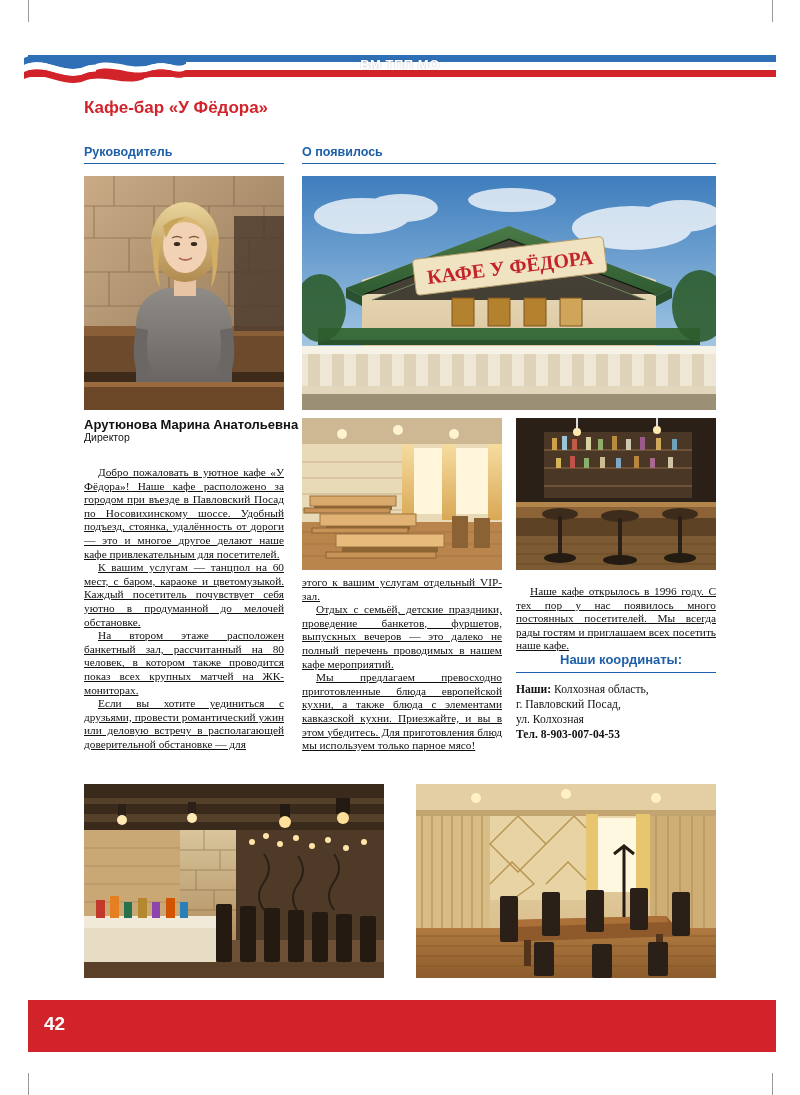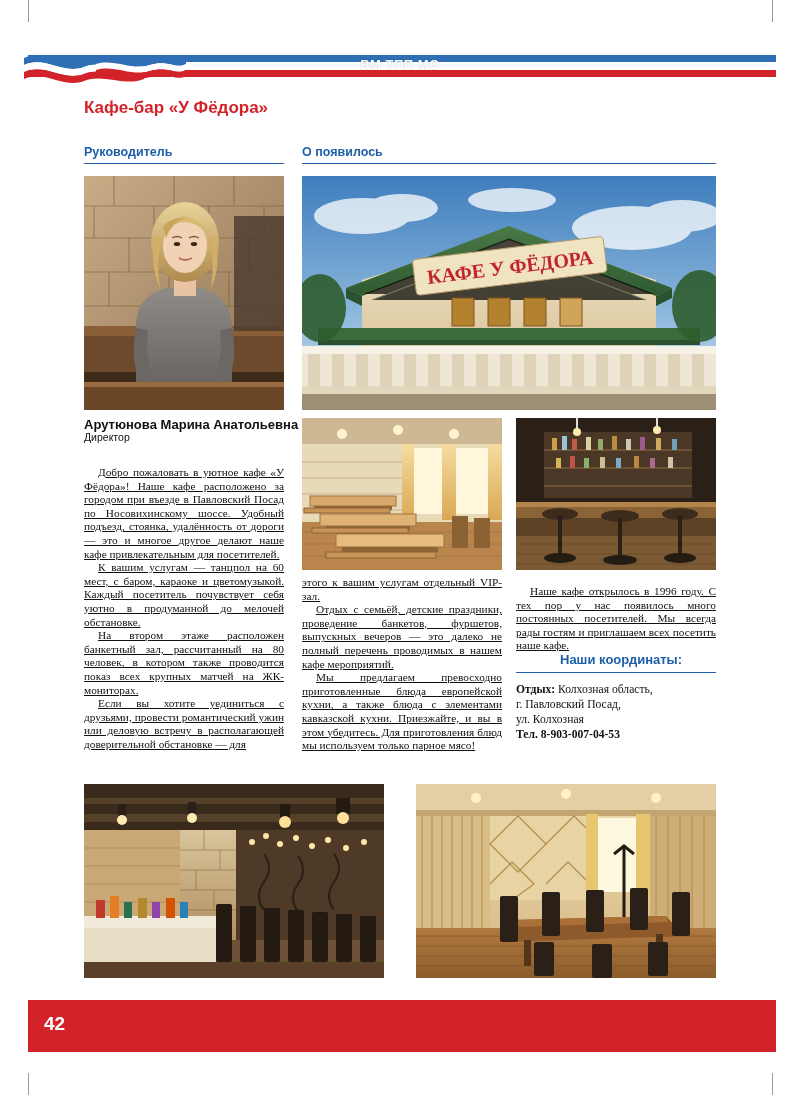"Отдых:" b { text: Отдых -> Наши }
